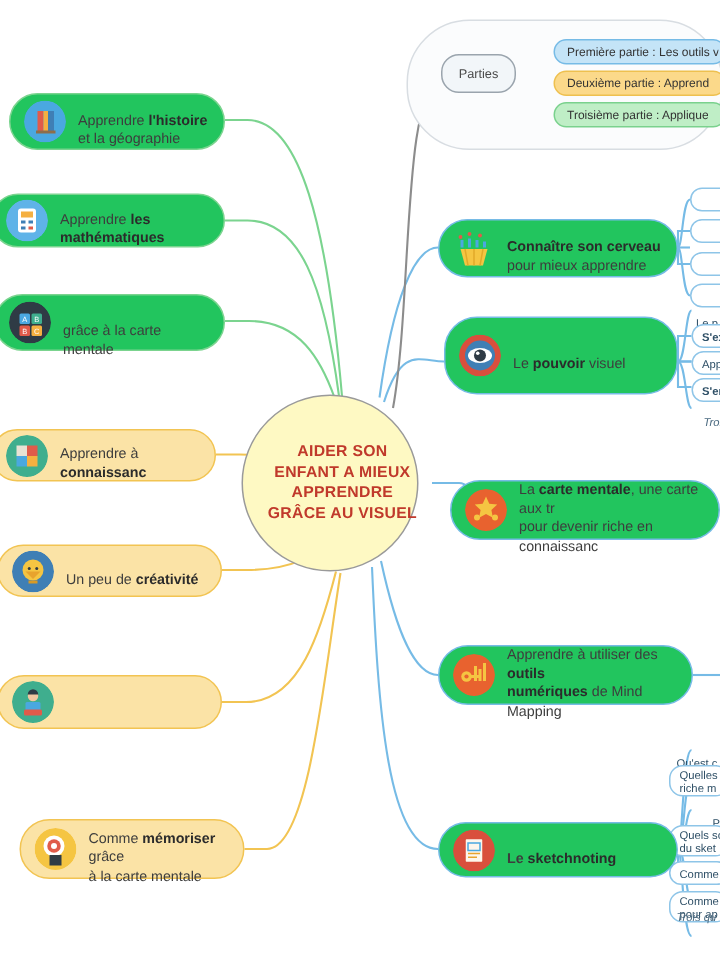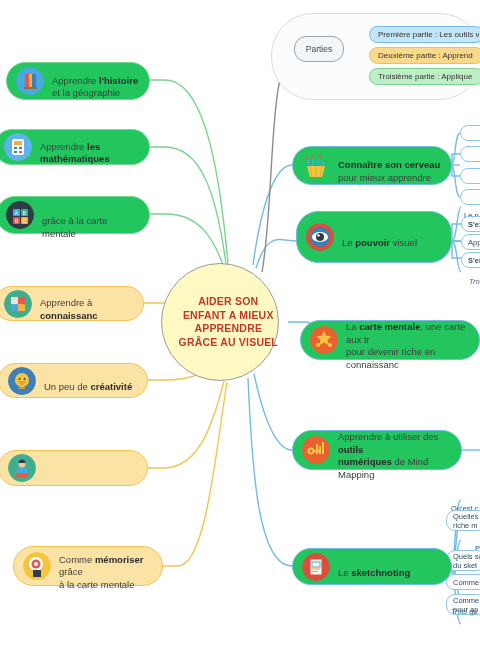"Le sketchnoting" div.node { font-weight: none -> bold }
